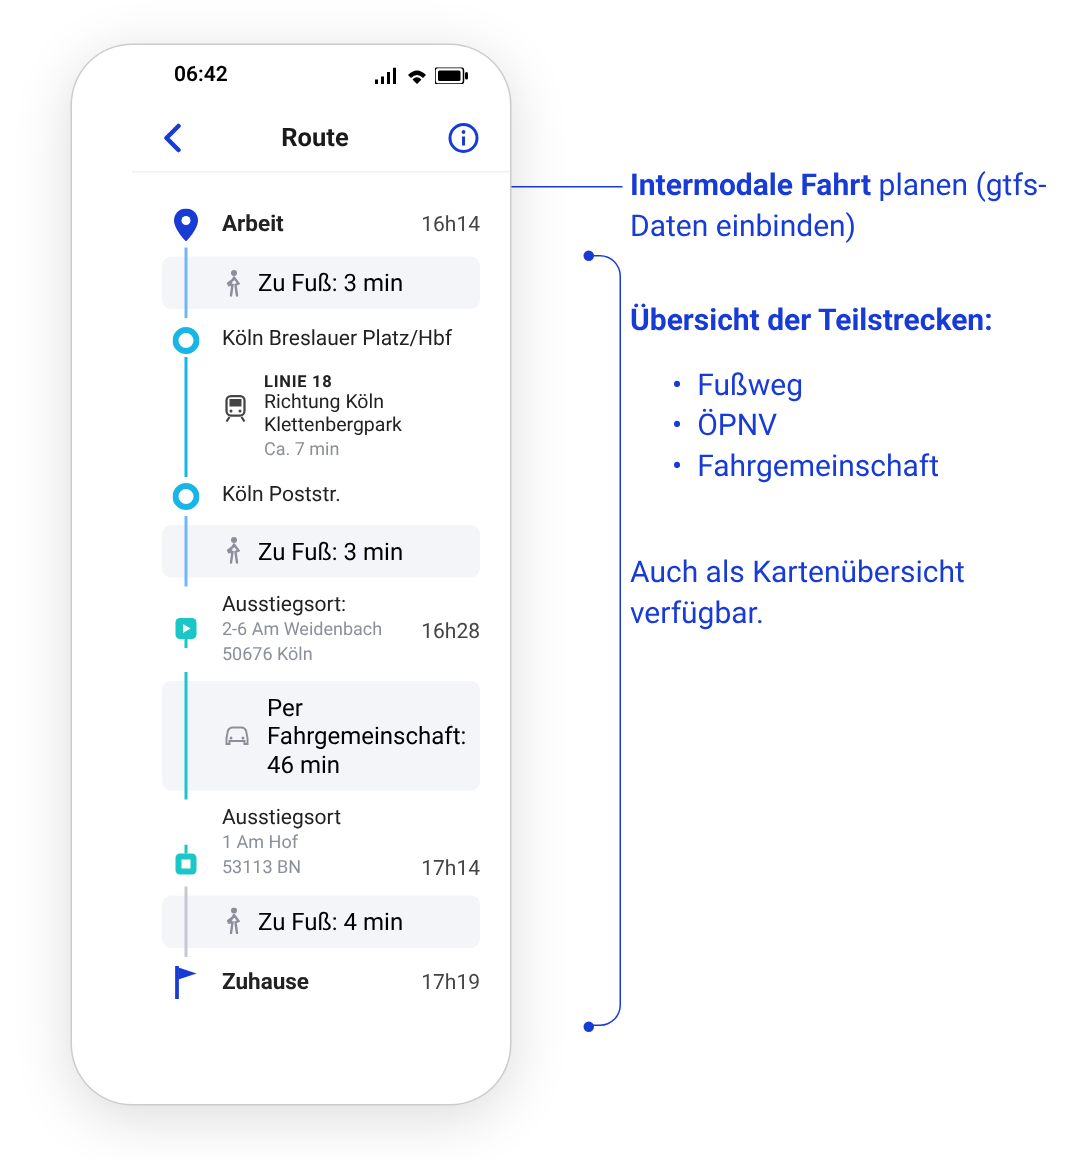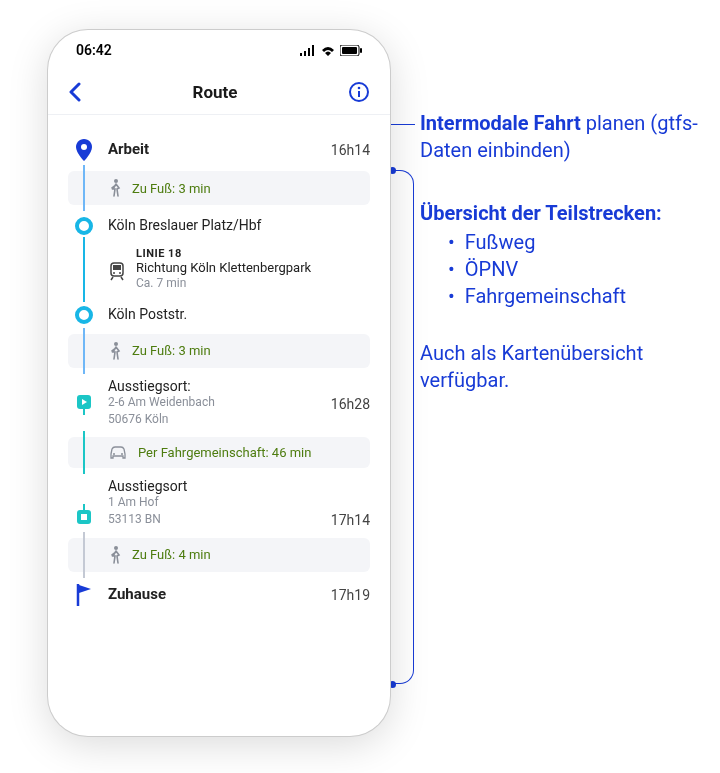"06:42" .phone { padding-left: none -> 40px; width: 342px -> 292px }
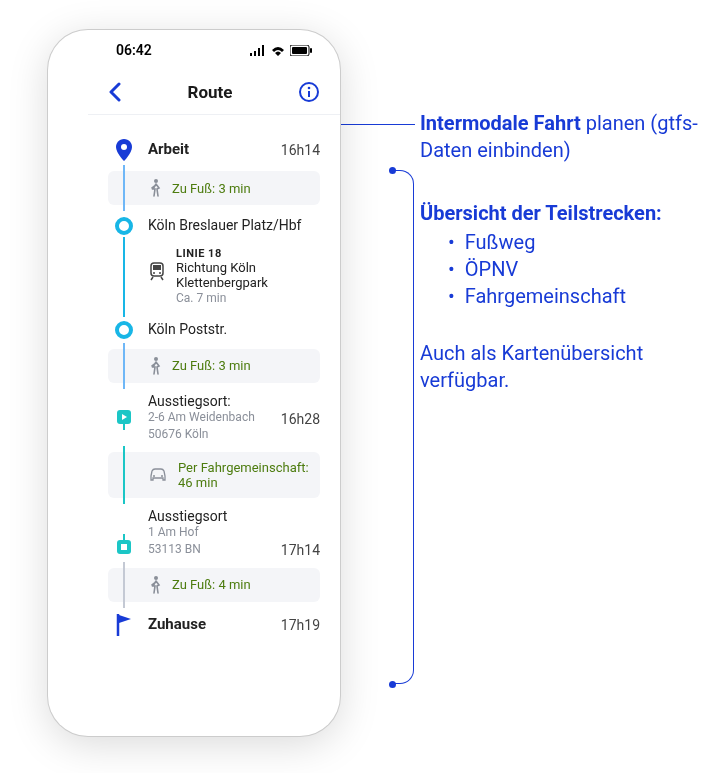"Zu Fuß: 3 min" .seg-text { color: #4d7c0f -> #000000; font-size: 13px -> 16px }
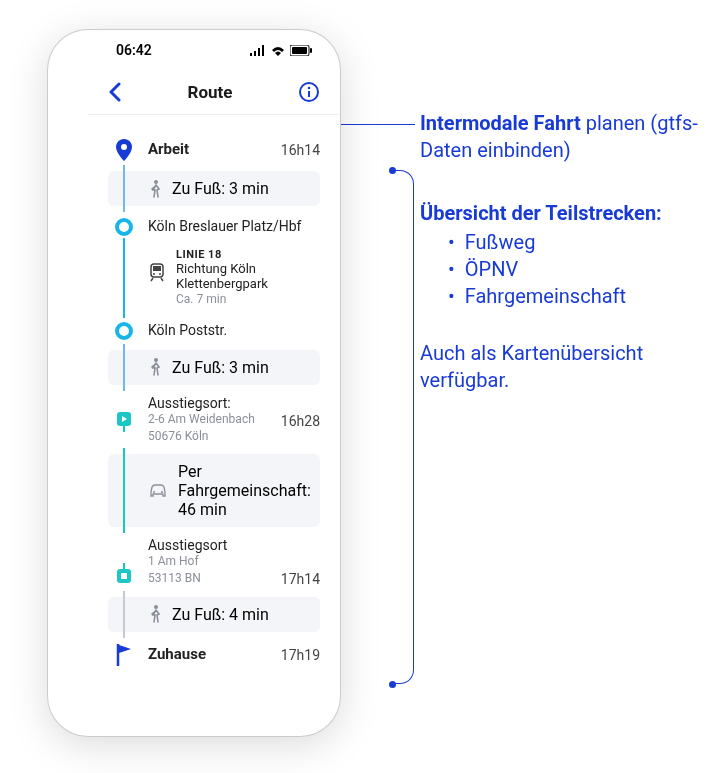"Fußweg" .annotations ul { margin: 2px 0 -> 16px 0 }
